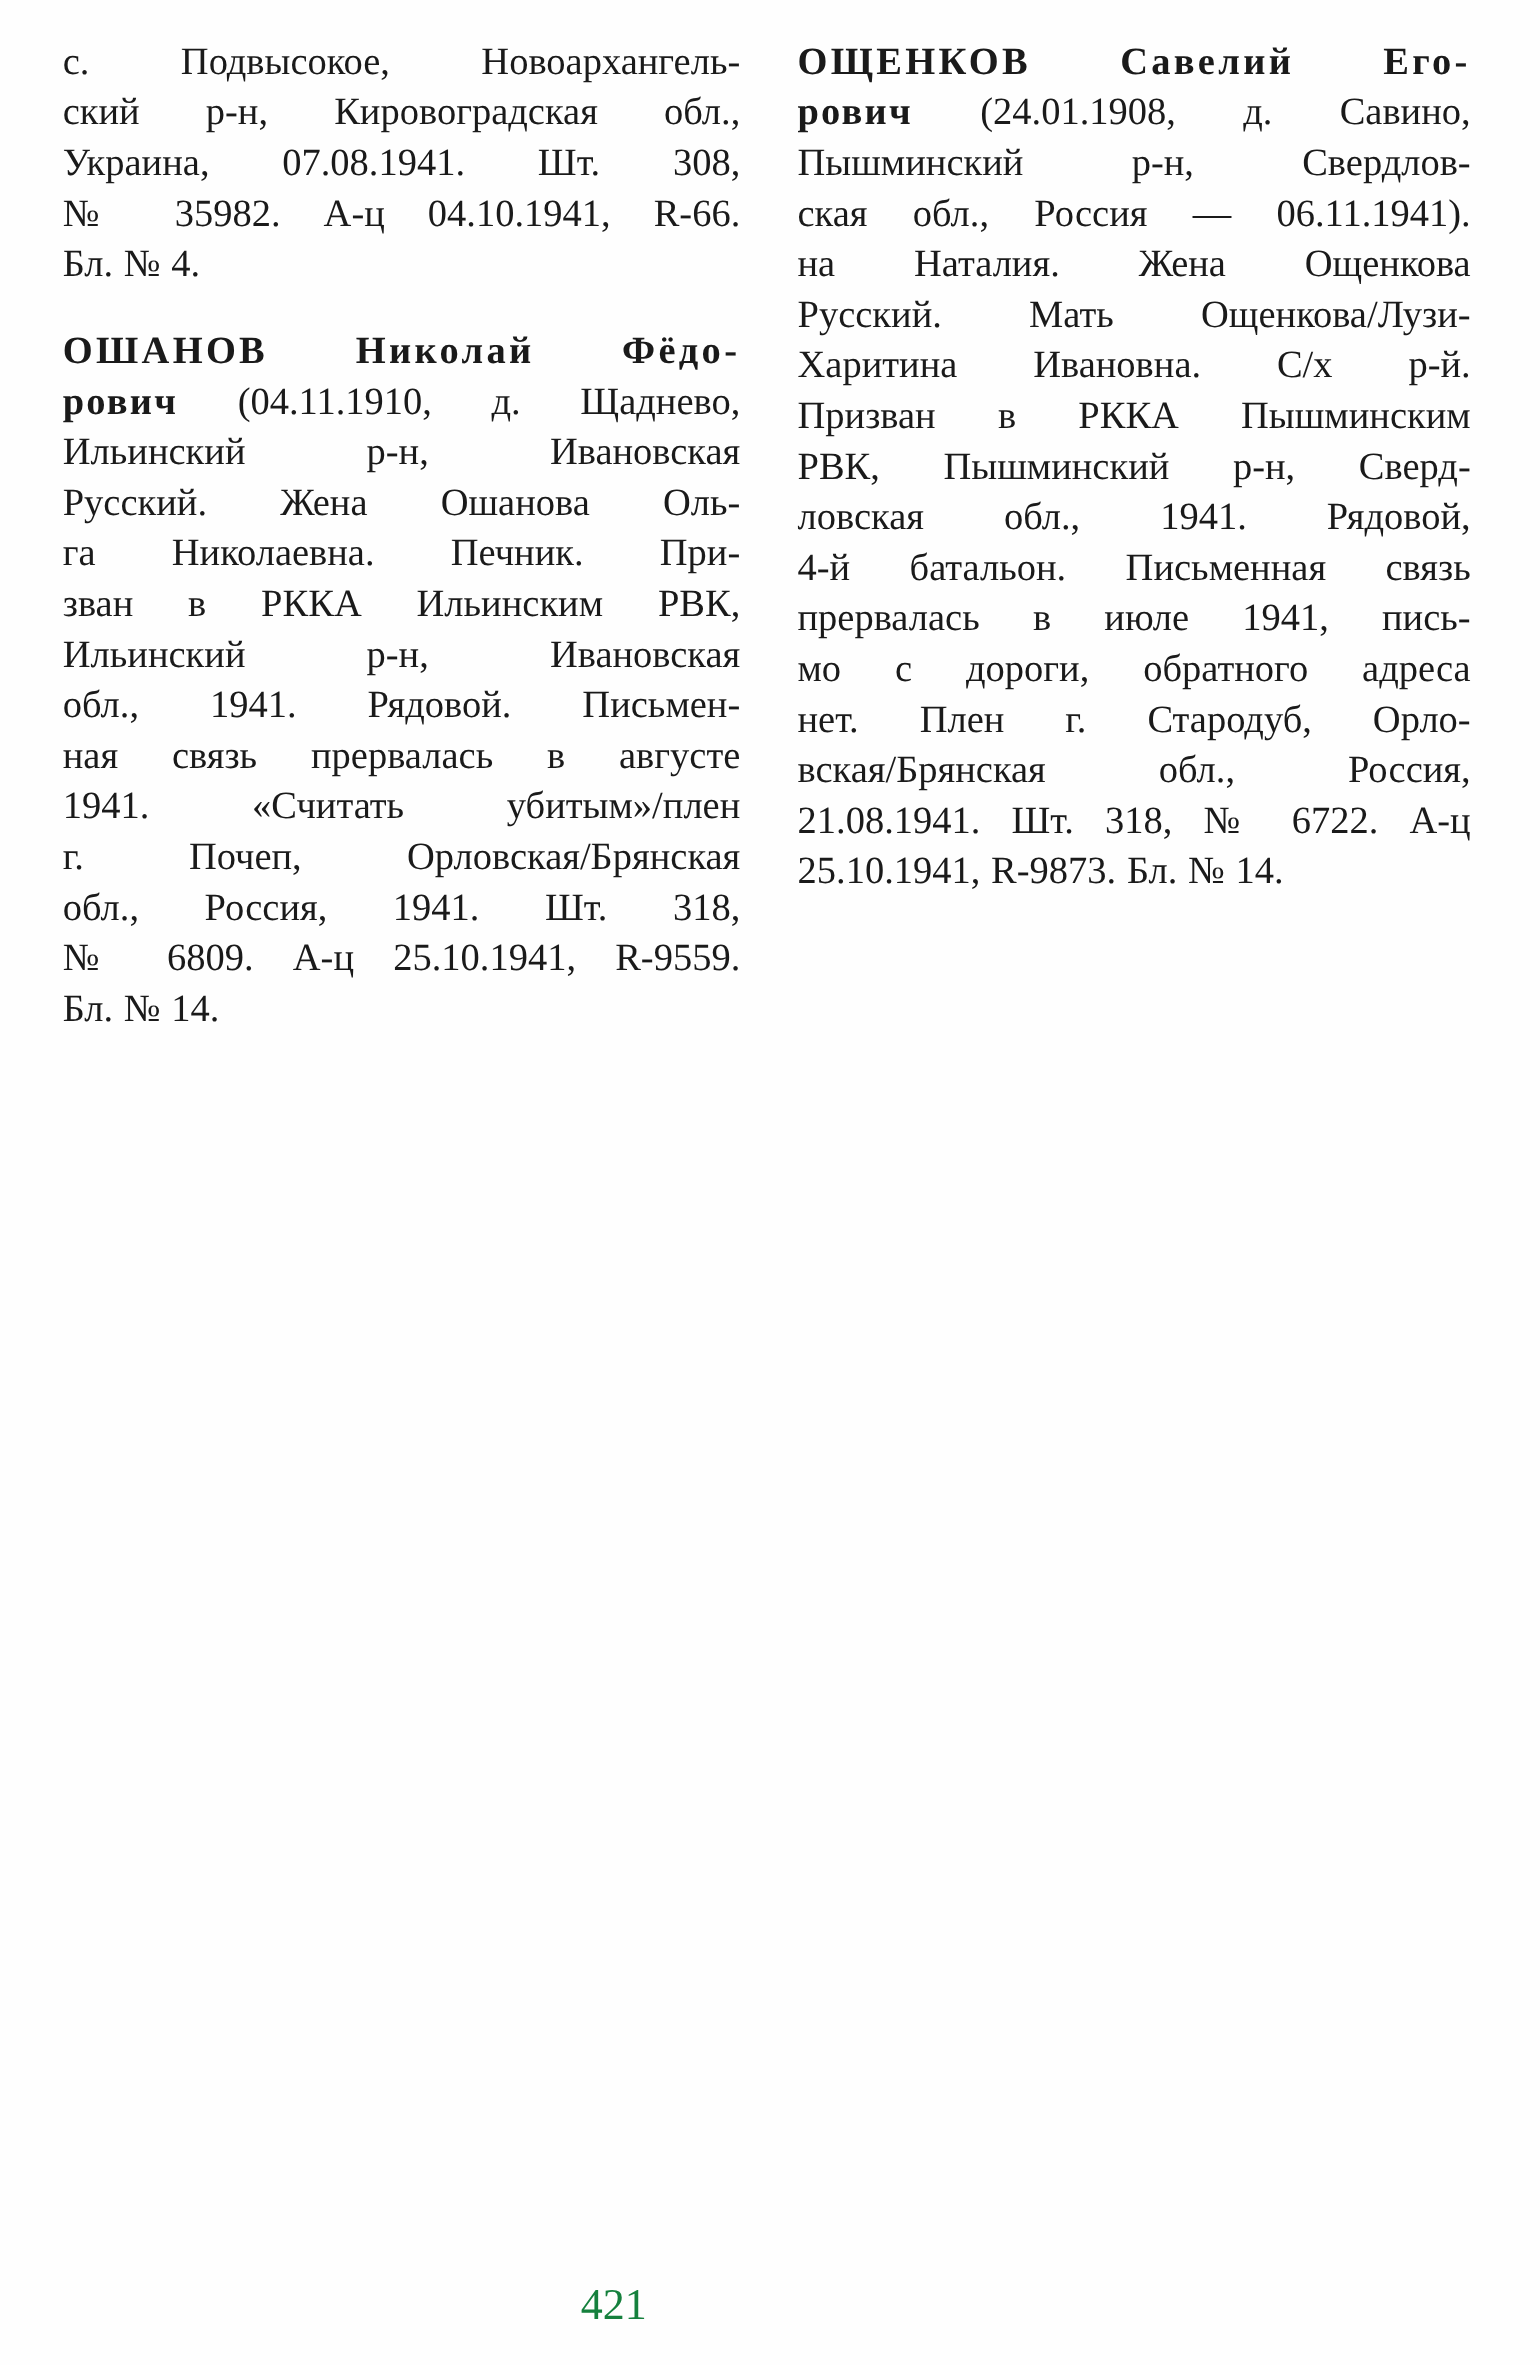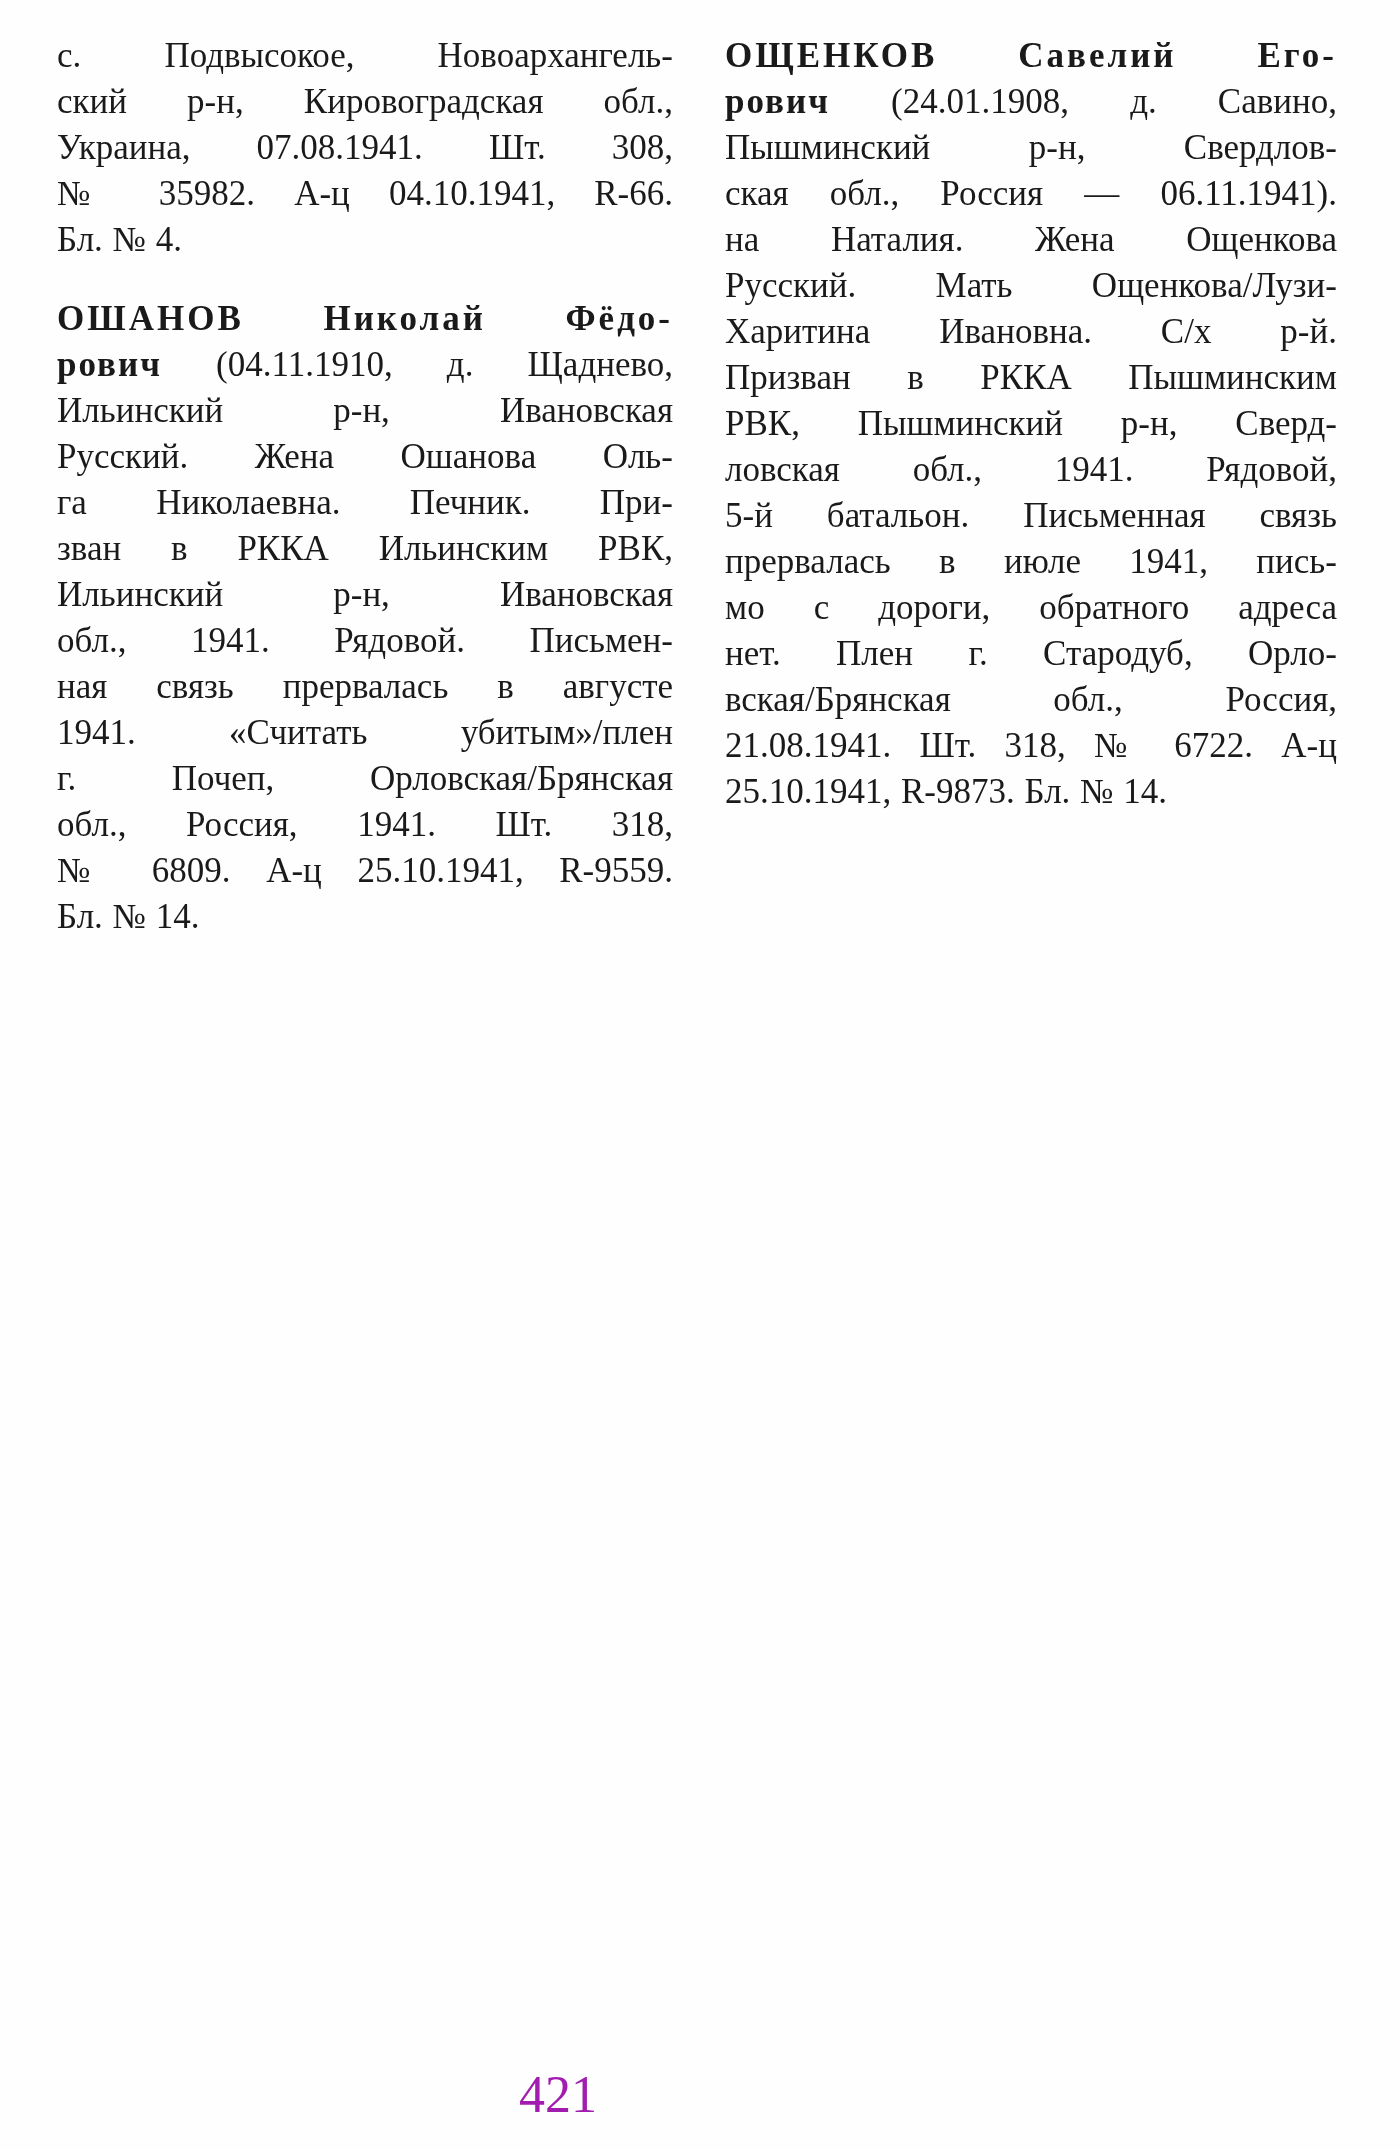"5-й батальон. Письменная связь" span.seg { text: 5-й -> 4-й }
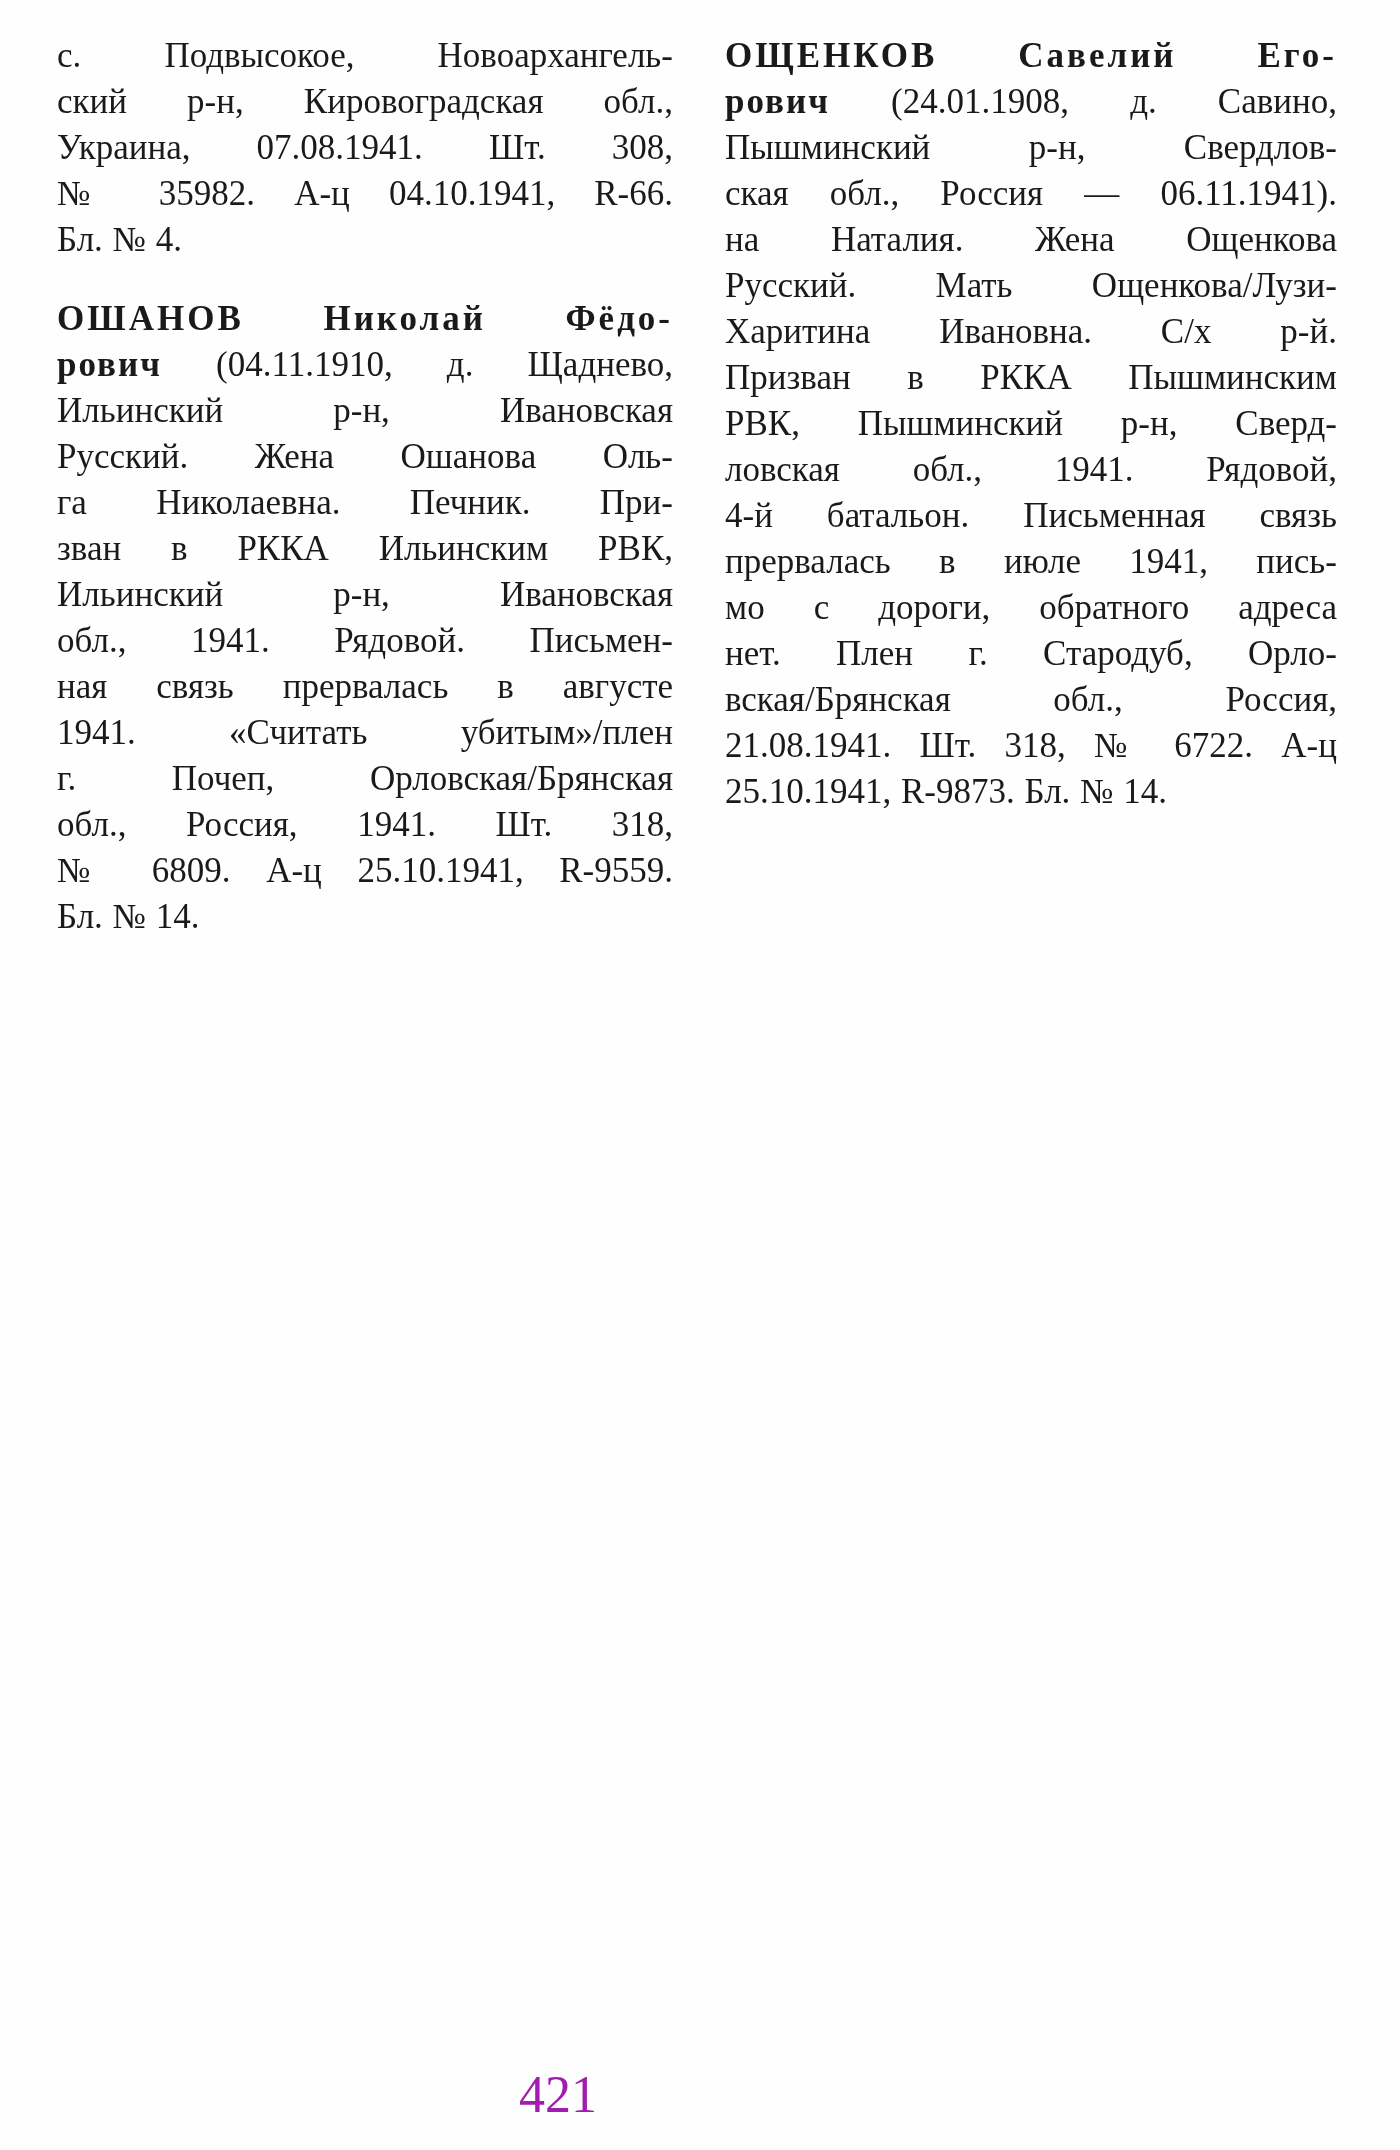"421" .page-number { color: #a21caf -> #15803d; font-size: 52px -> 40px }
